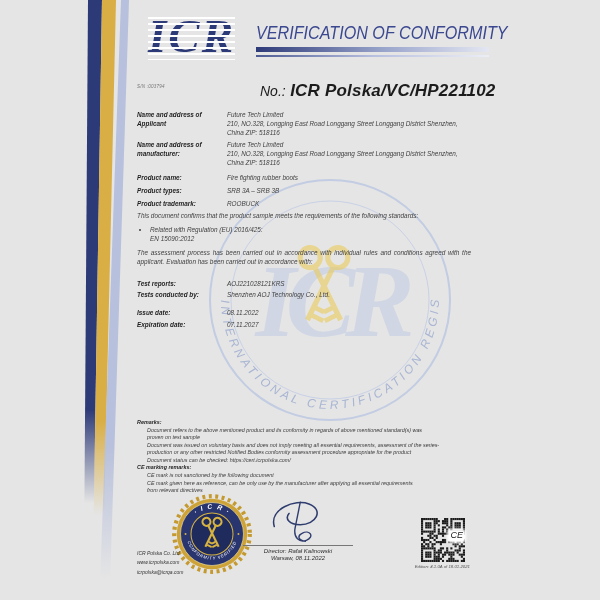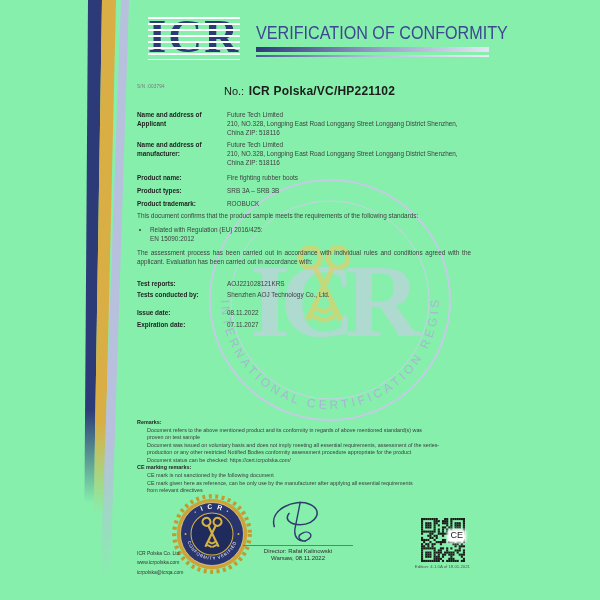"ICR" .page { background: #86efac -> #e5e5e5; font-style: none -> italic }
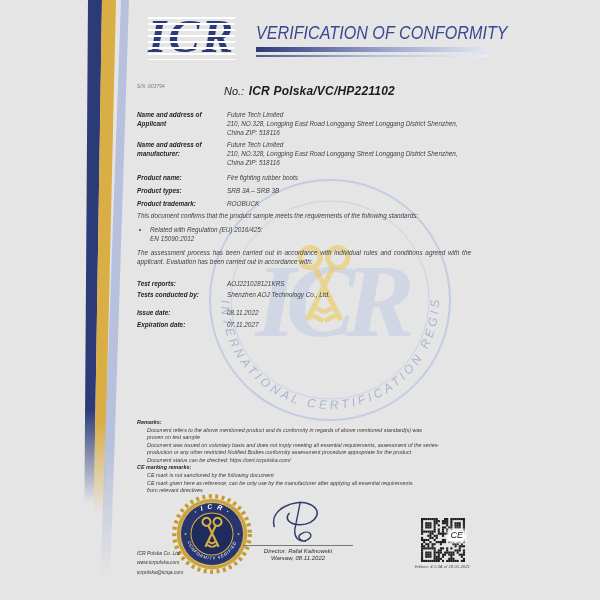"No.:" .no-line .lbl { font-size: 11px -> 14px; margin-left: none -> 36px }
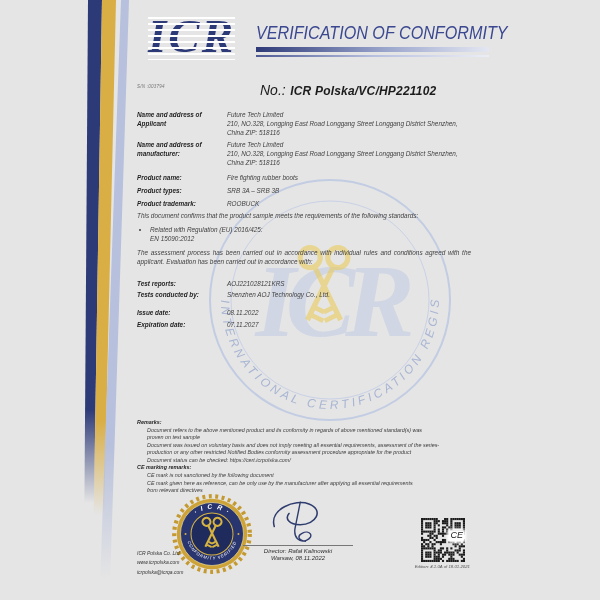"ICR Polska/VC/HP221102" .no-line .val { font-size: 12px -> 17px }
